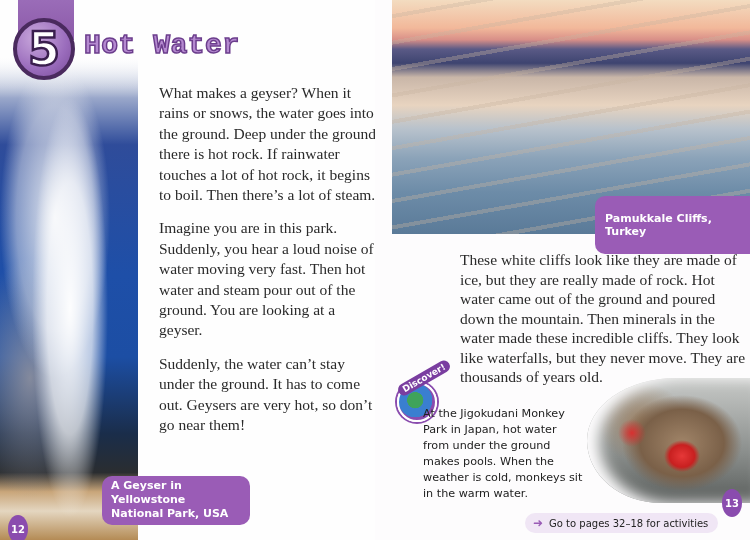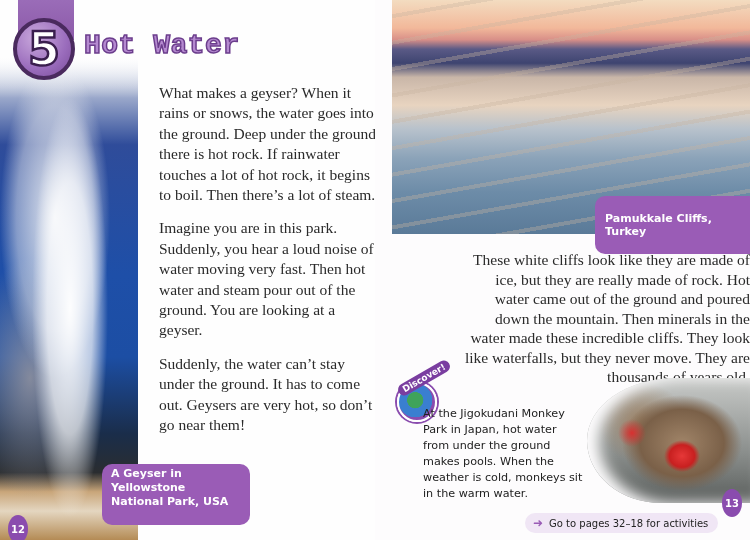"These white cliffs look like" .right-text { text-align: right -> none }
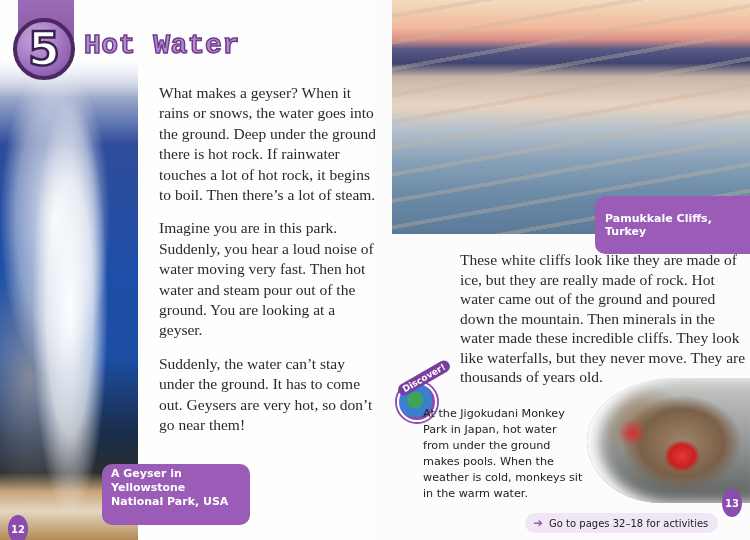"A Geyser in Yellowstone National" .caption-left { padding: 3px 9px 16px -> 3px 9px 4px; top: 464px -> 476px }
